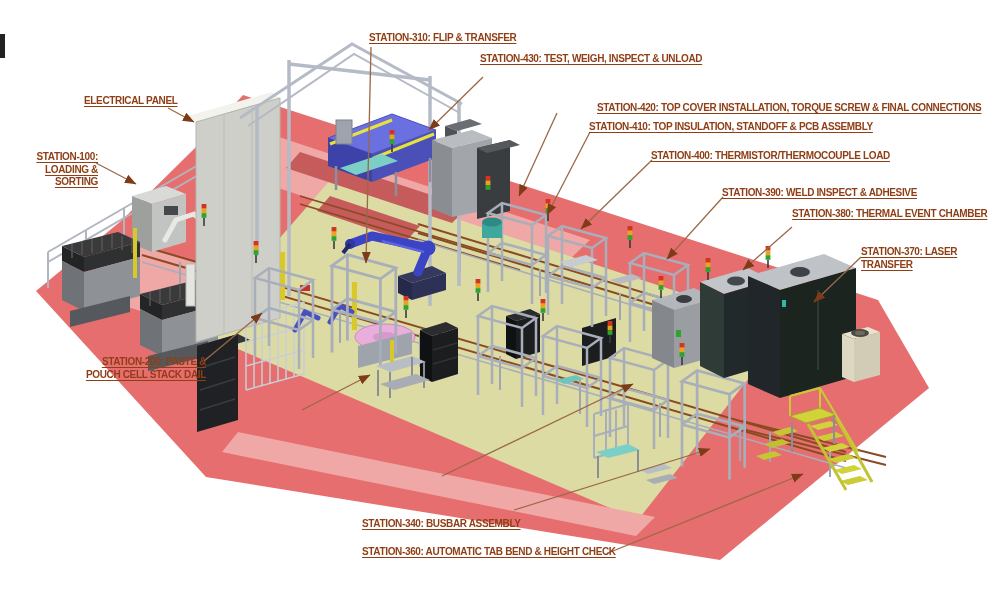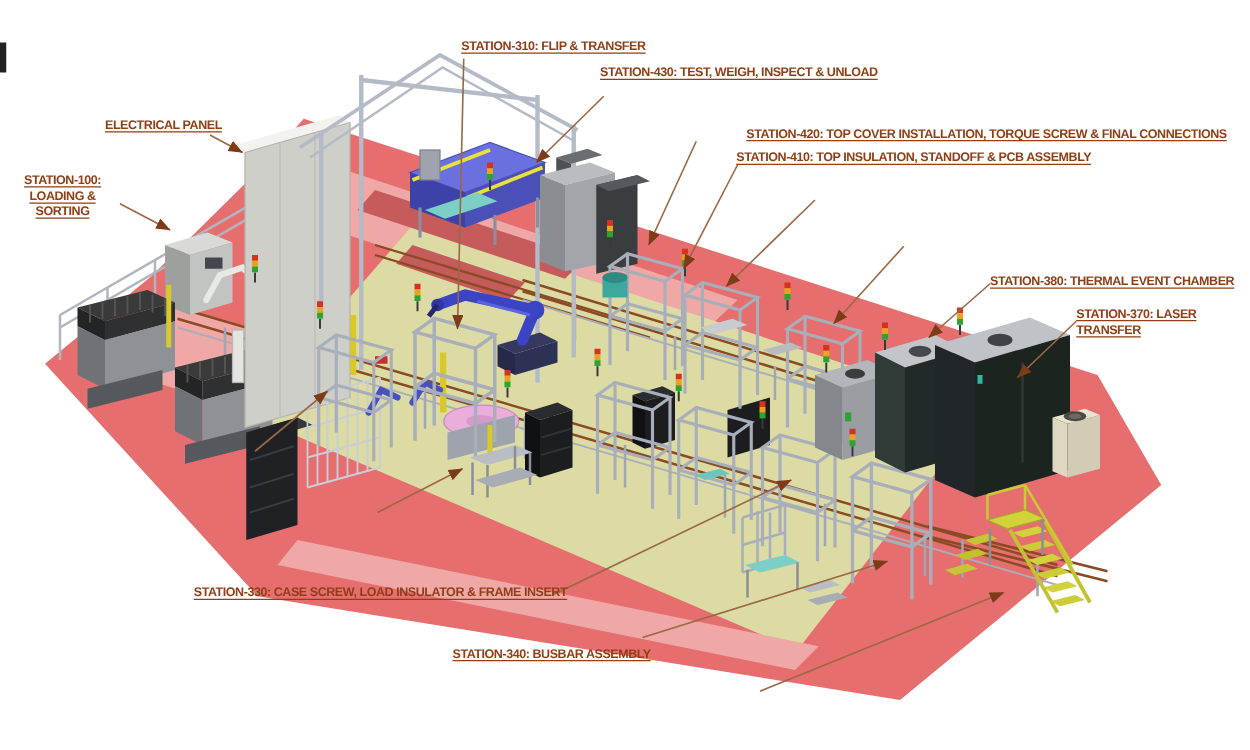"STATION-100:" .lbl.center { margin-top: none -> 12px; text-align: center -> right }
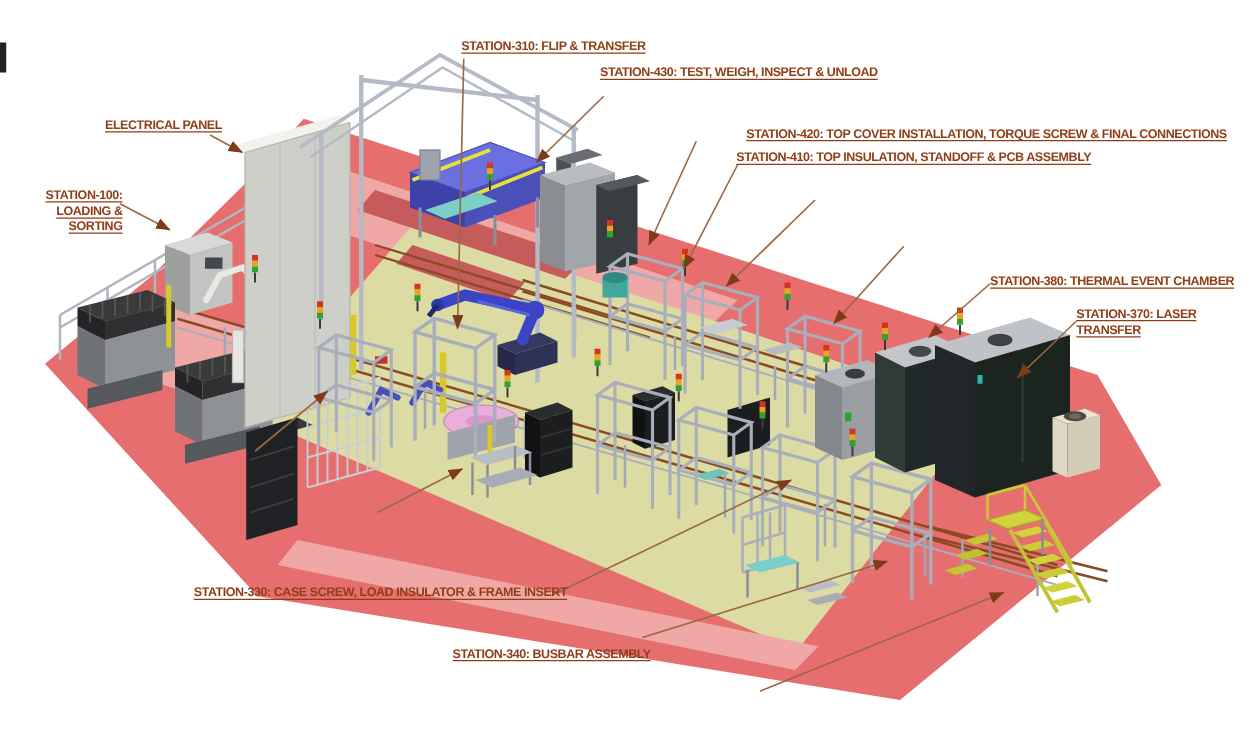"STATION-400: THERMISTOR/THERMOCOUPLE" div.lbl { html: none -> <div>STATION-400: THERMISTOR/THERMOCOUPLE LOAD</div> }
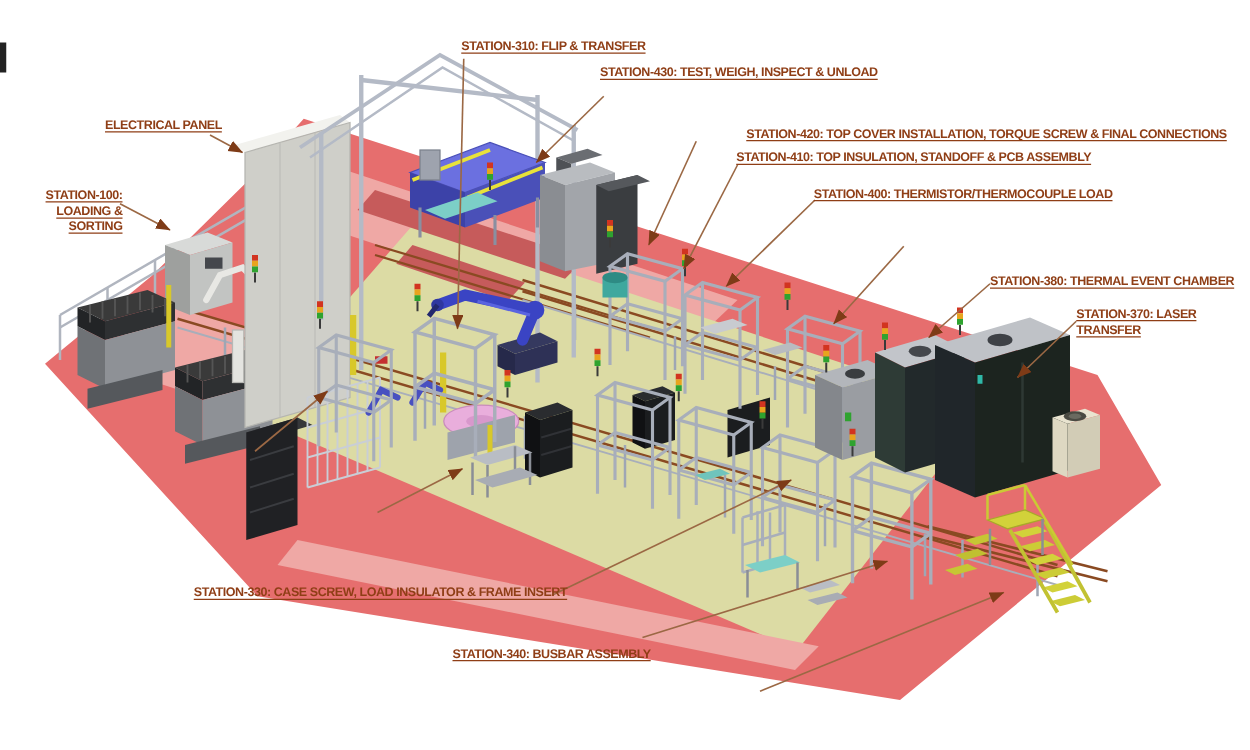"STATION-390: WELD INSPECT & ADHESIVE" div.lbl { html: none -> <div>STATION-390: WELD INSPECT &amp; ADHESIVE</div> }
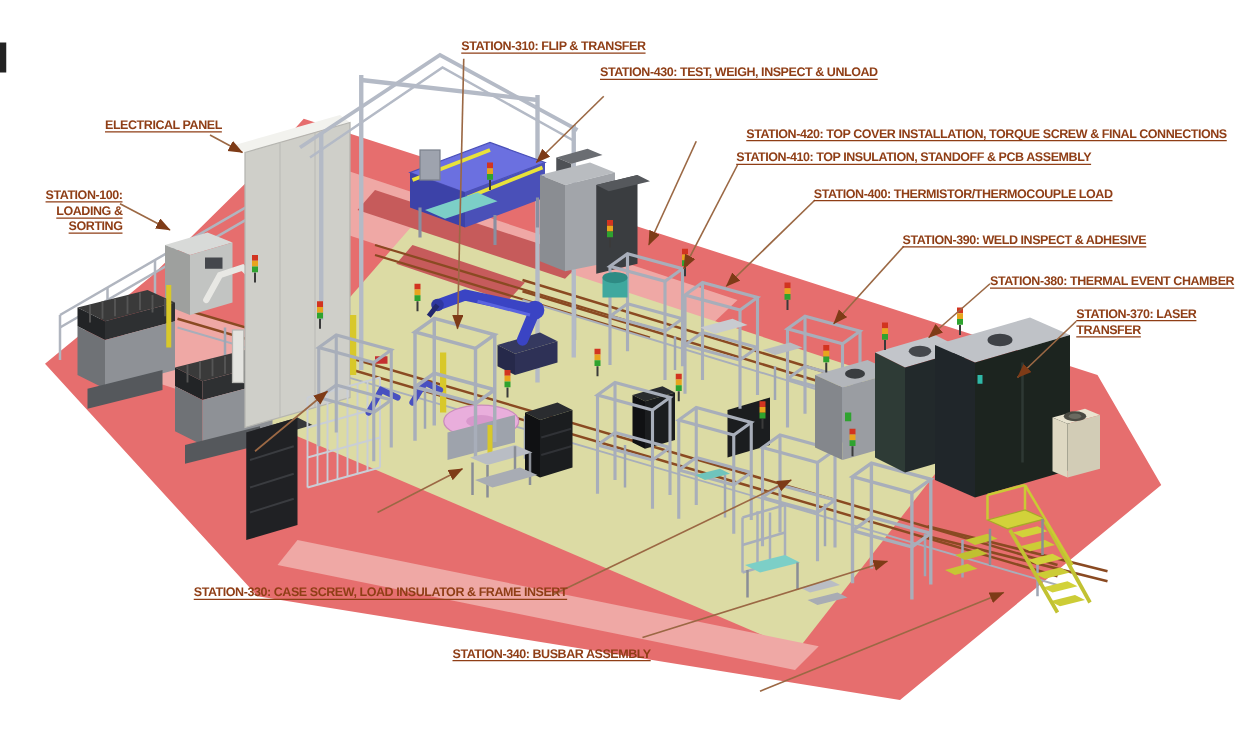"STATION-380: THERMAL EVENT CHAMBER" div.lbl { top: 220px -> 208px }
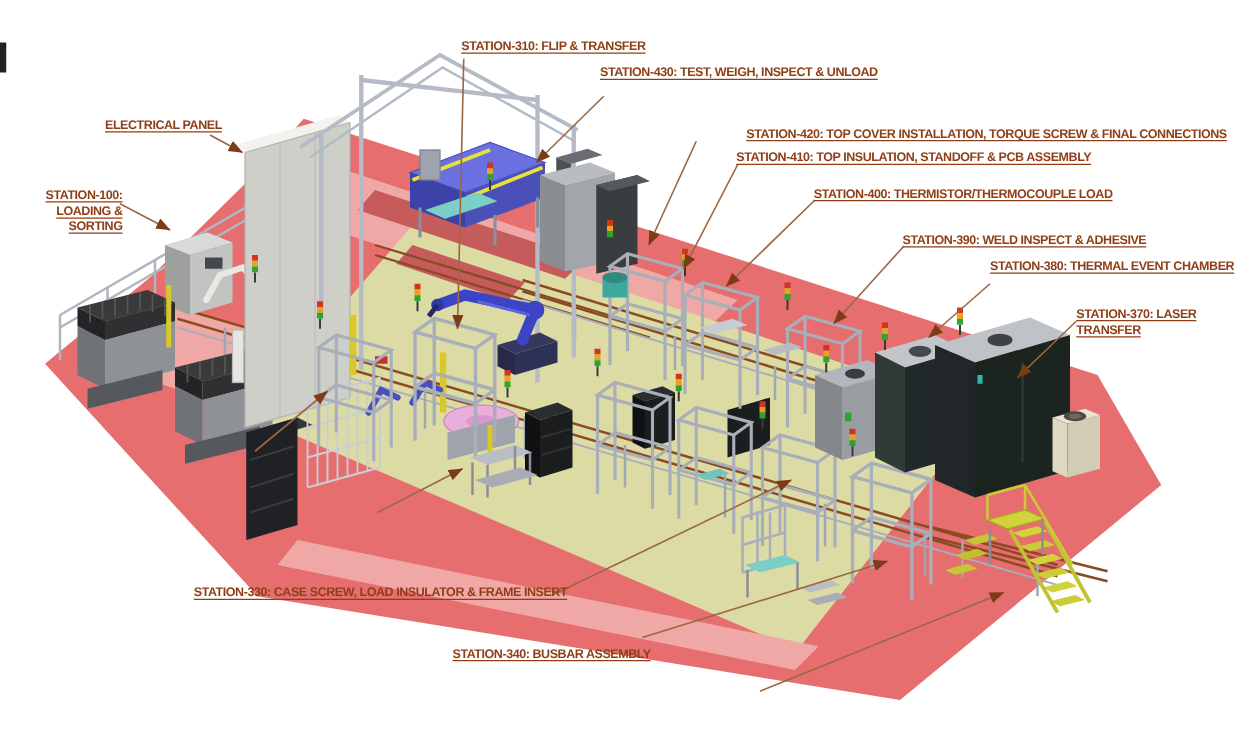"STATION-200: PASTE &" div.lbl { html: none -> <div>STATION-200: PASTE &amp; POUCH CELL STACK DAIL</div> }
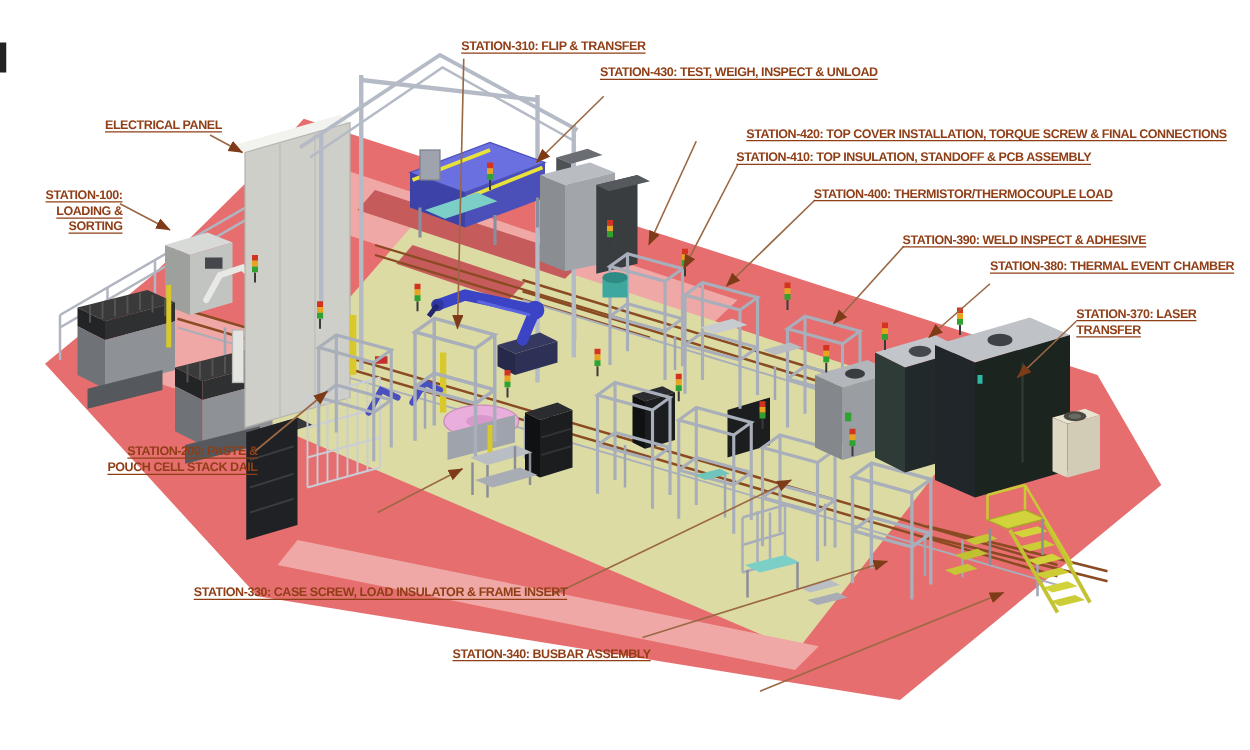"STATION-330: CASE SCREW, LOAD INSULATOR" div.lbl { html: <div>STATION-330: CASE SCREW, LOAD INSULATOR &amp; FRAME INSERT</div> -> none }
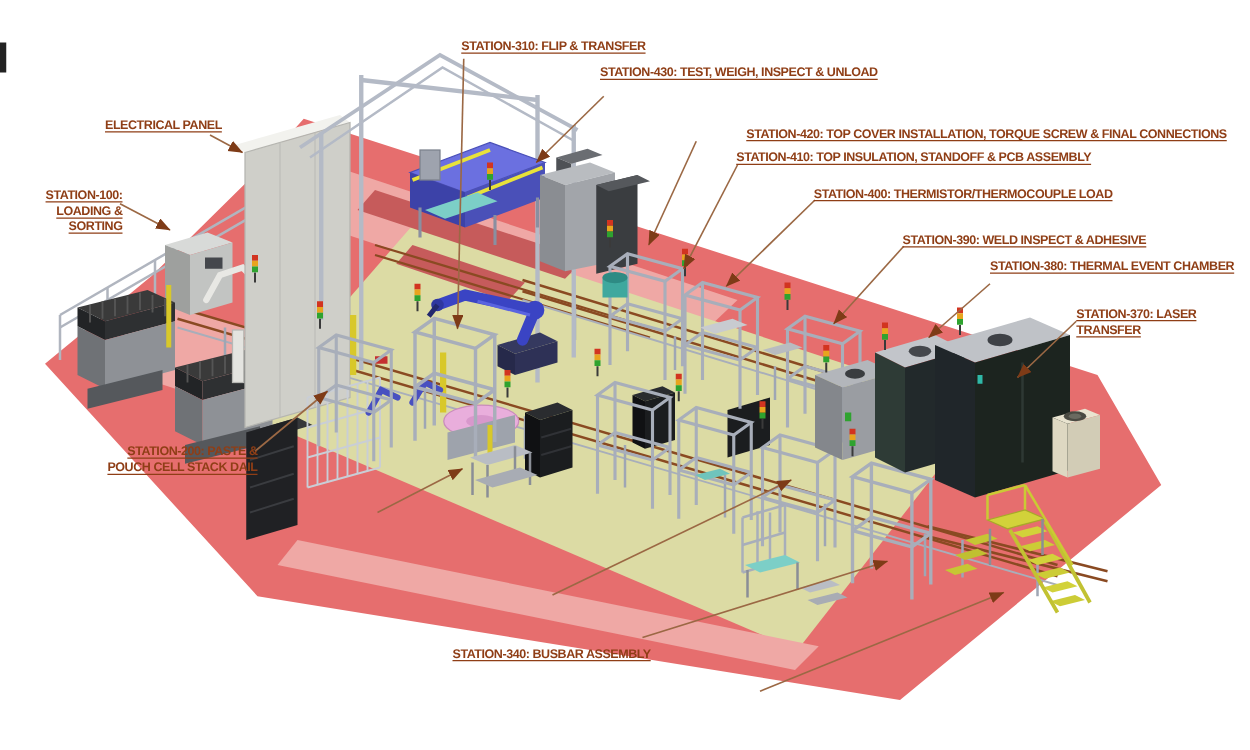"STATION-360: AUTOMATIC TAB BEND &" div.lbl { html: none -> <div>STATION-360: AUTOMATIC TAB BEND &amp; HEIGHT CHECK</div> }
